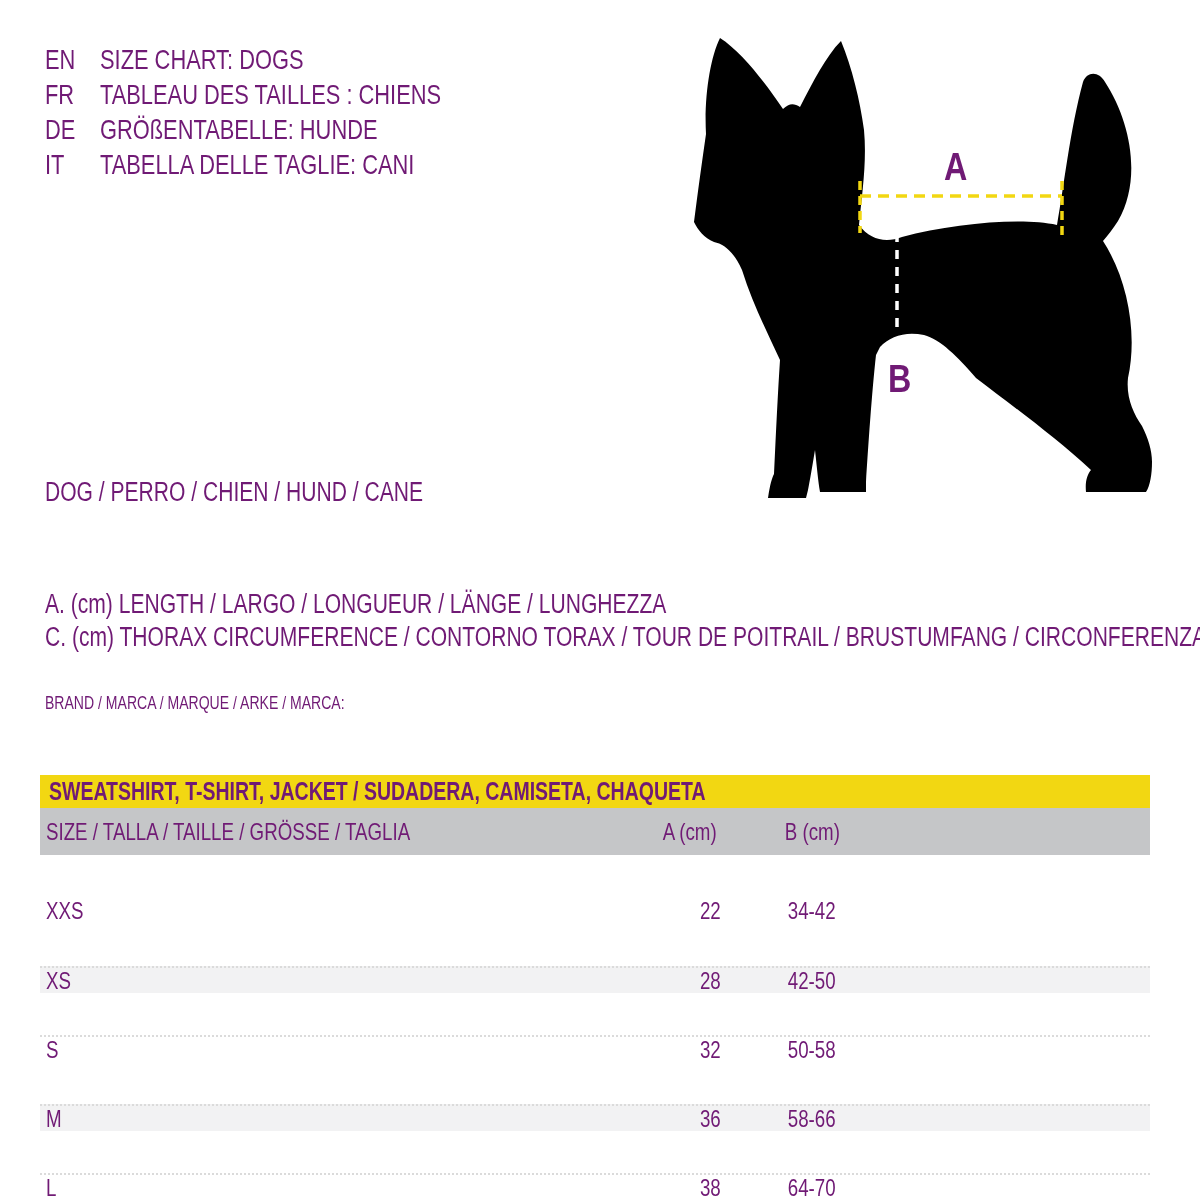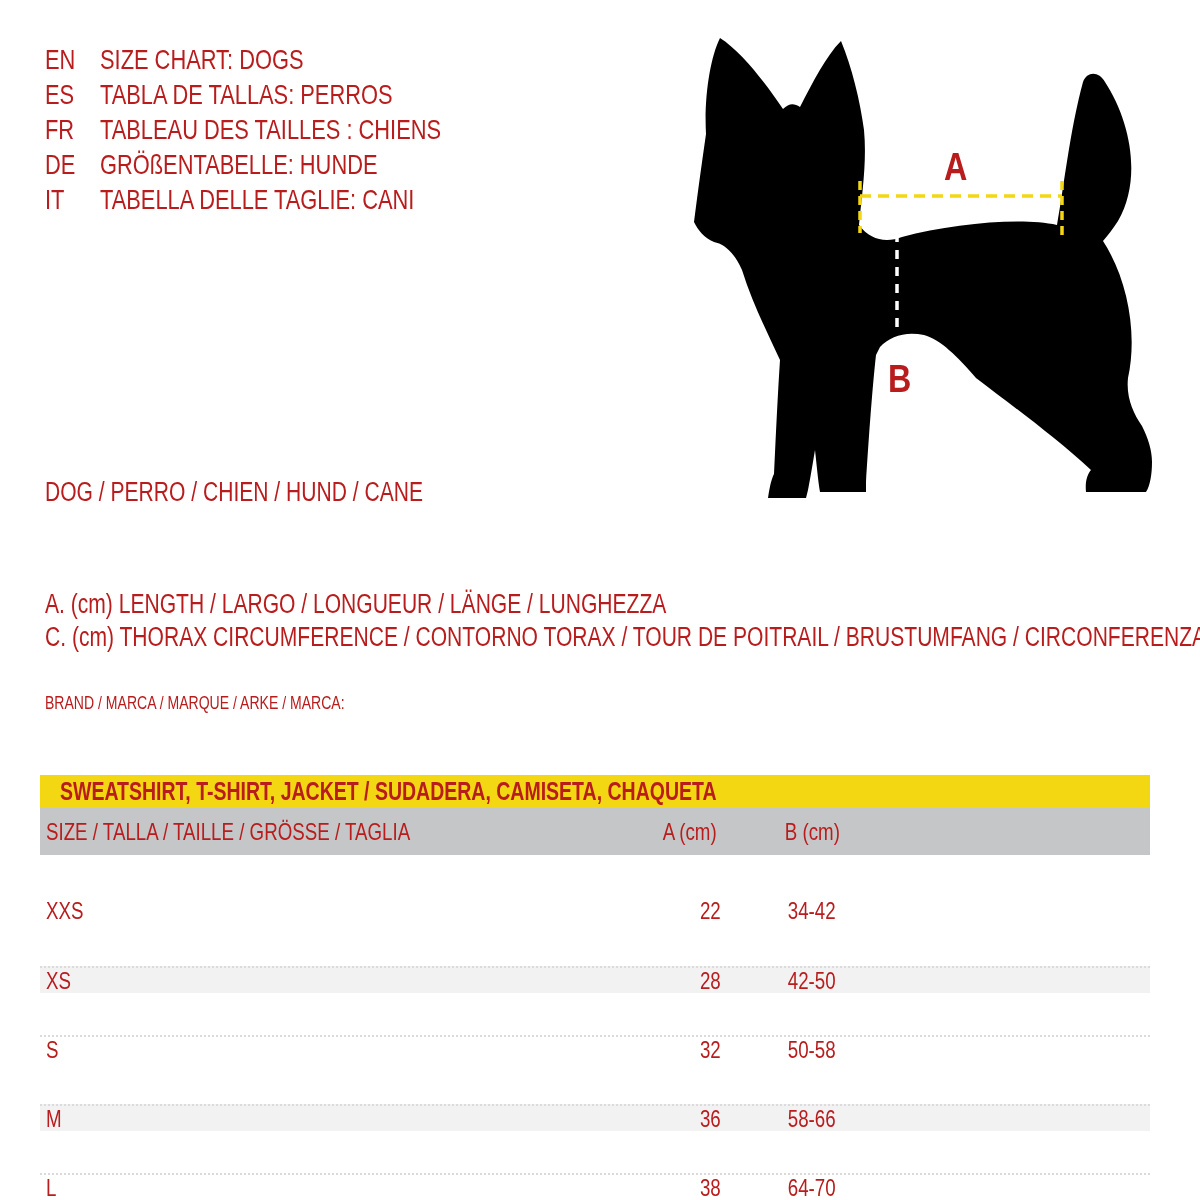"EN" #canvas { color: #b91c1c -> #701a75 }
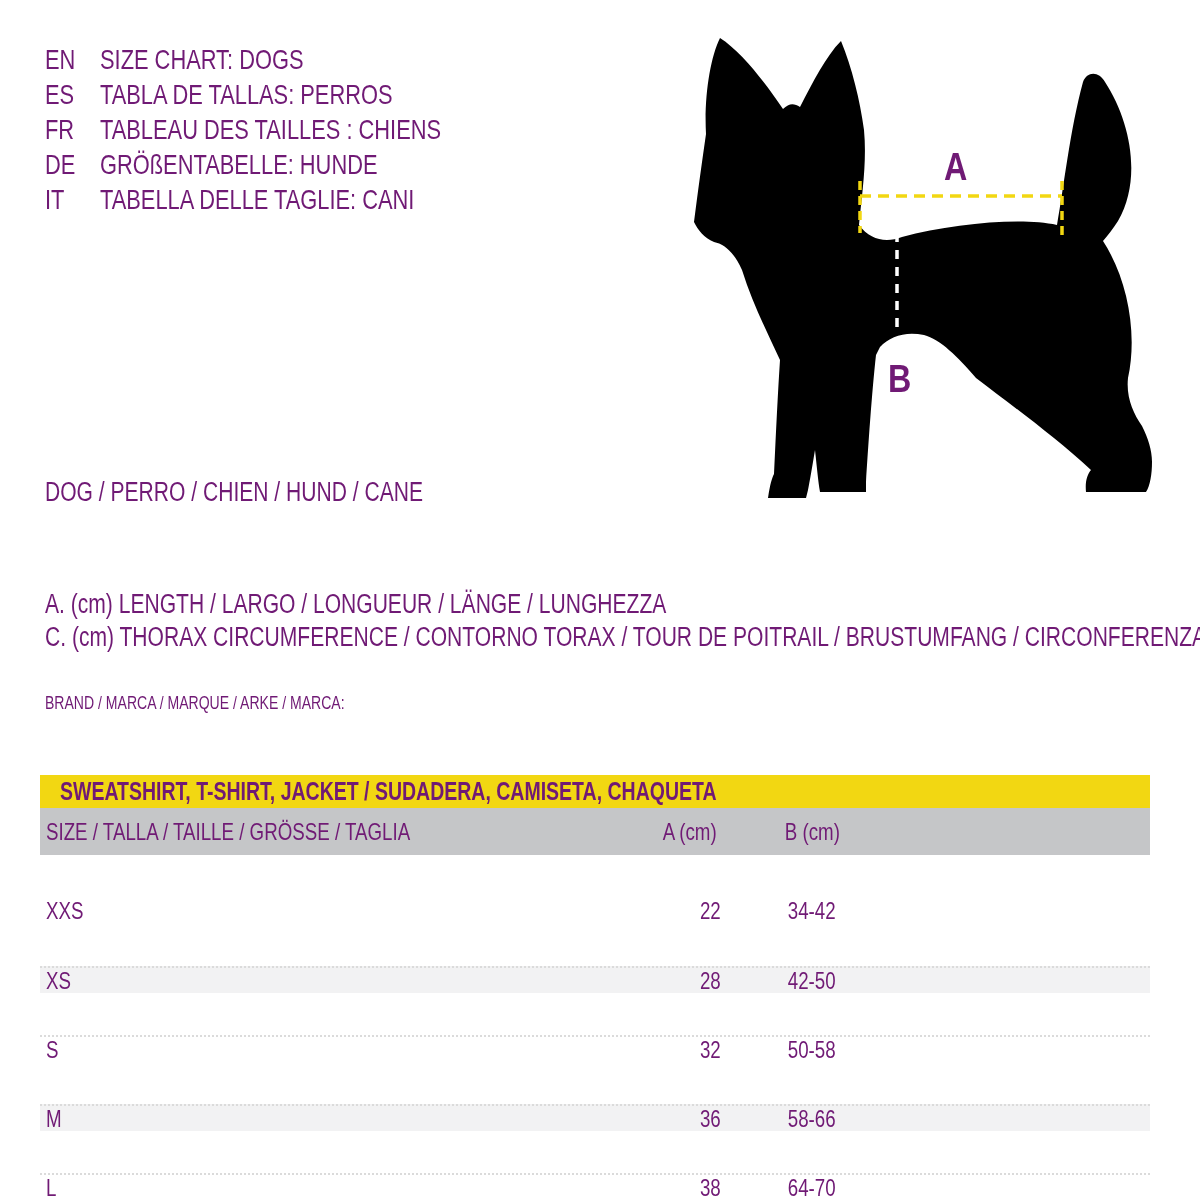"ES" div.lang-row { html: <div> <span><span>ES</span></span> <span>TABLA DE TALLAS: PERROS</span> </div> -> none }
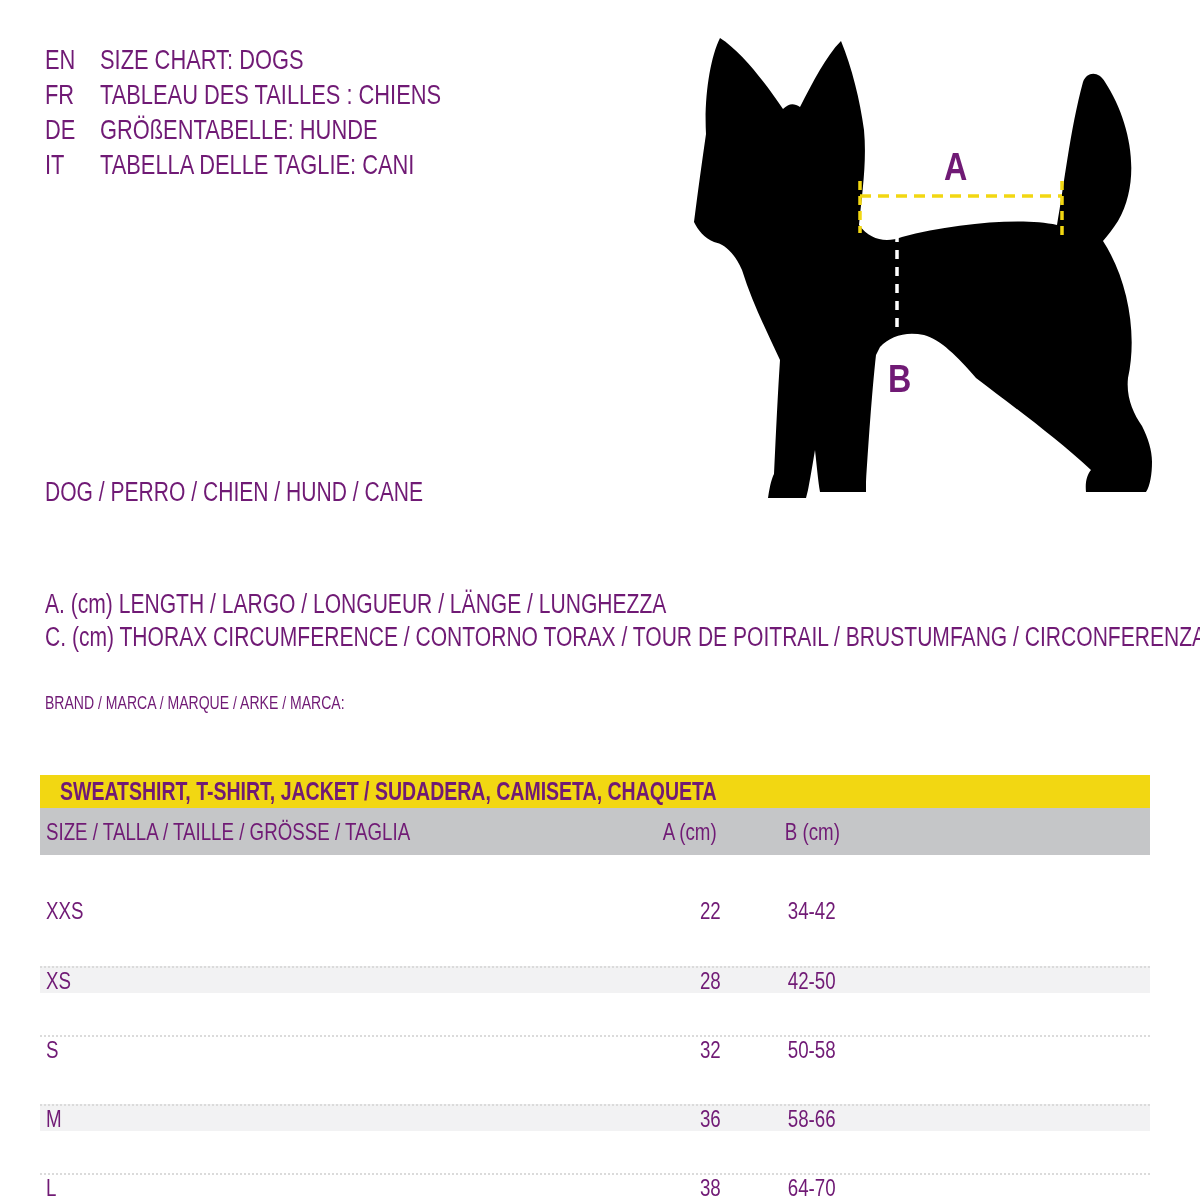"SWEATSHIRT, T-SHIRT, JACKET / SUDADERA," .banner { padding: 3px 0 4px 20px -> 3px 0 4px 9px }
